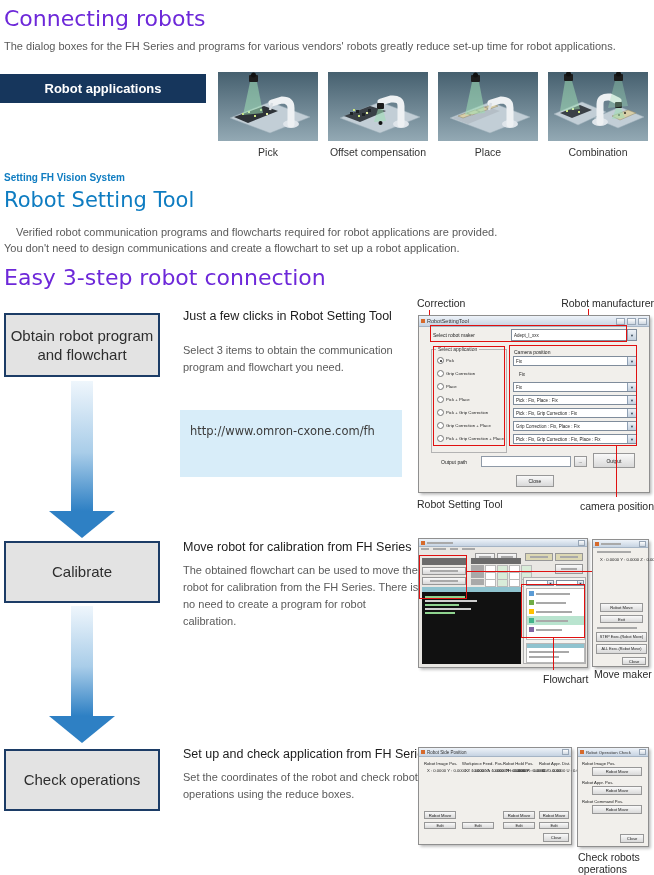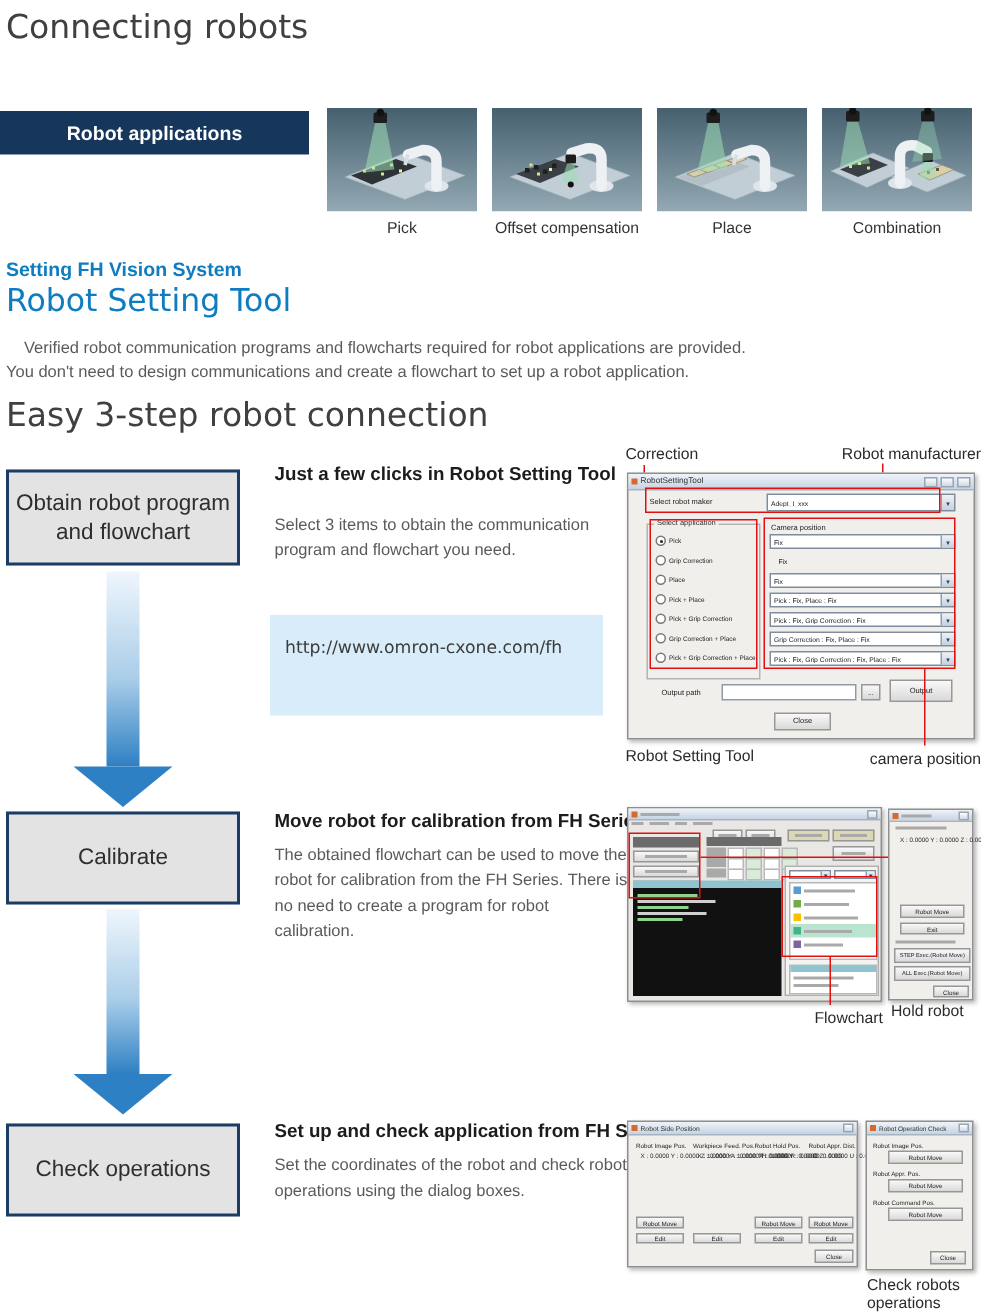"Connecting robots" .t-h1 { color: #404040 -> #6d28d9 }
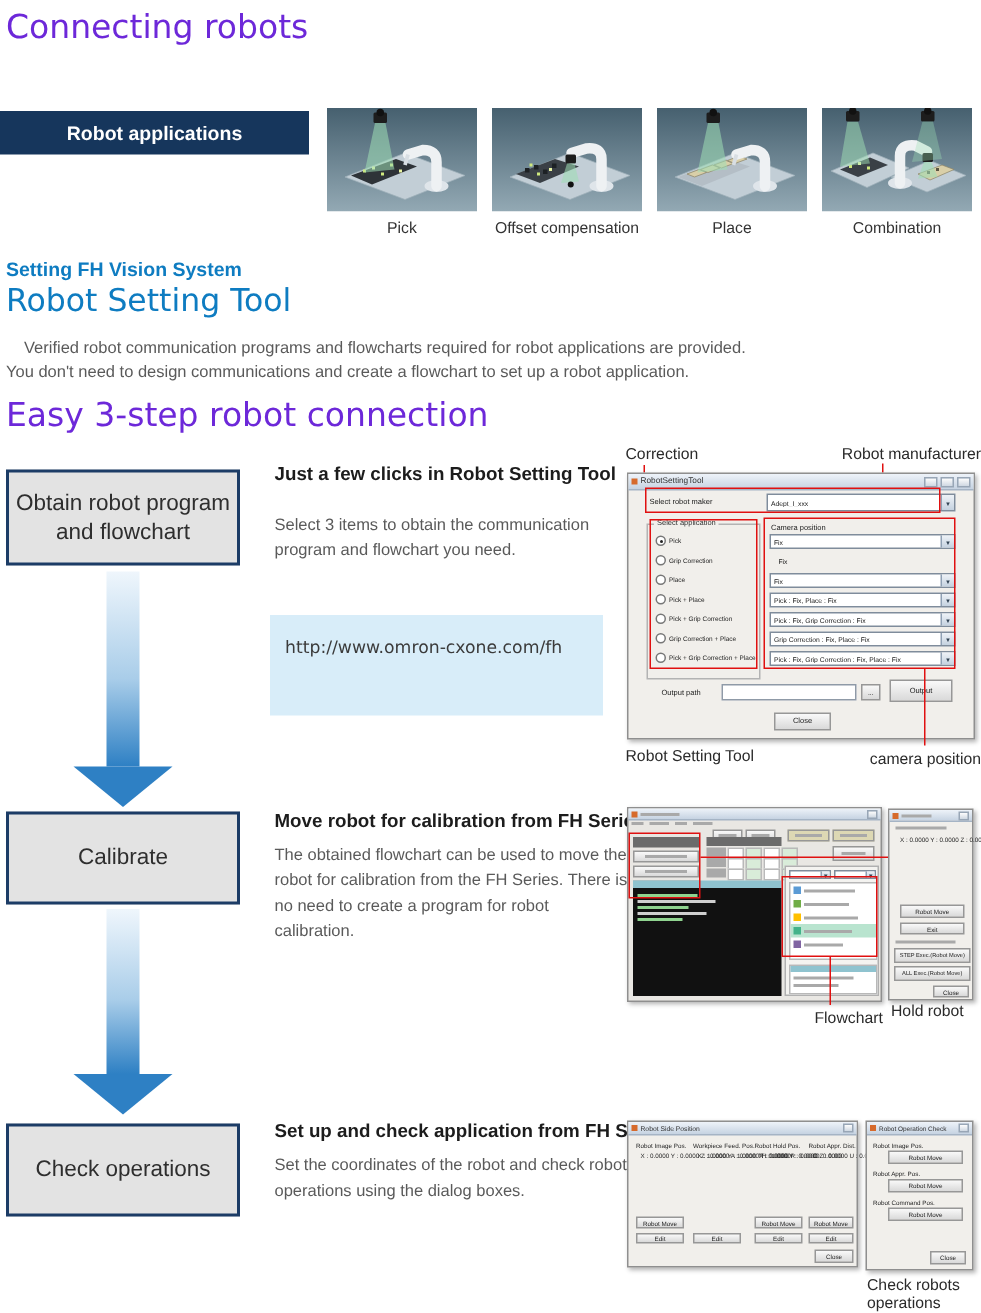"The dialog boxes for the" div.p { html: none -> <div>The dialog boxes for the FH Series and programs for various vendors' robots greatly reduce set-up time for robot applications.</div> }
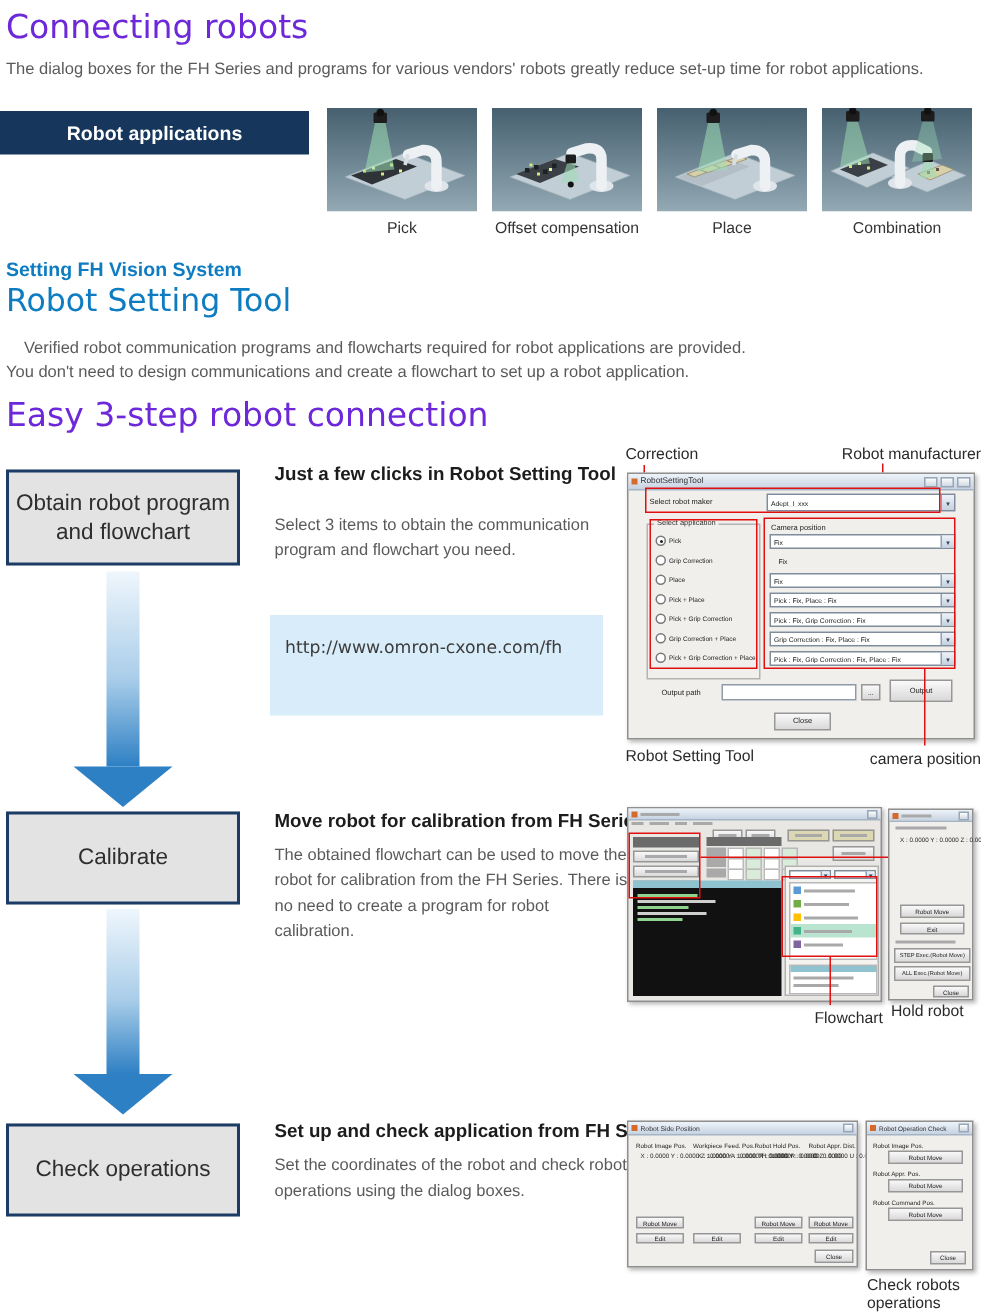"Setting FH Vision System" .t-kicker { font-size: 13px -> 10px }
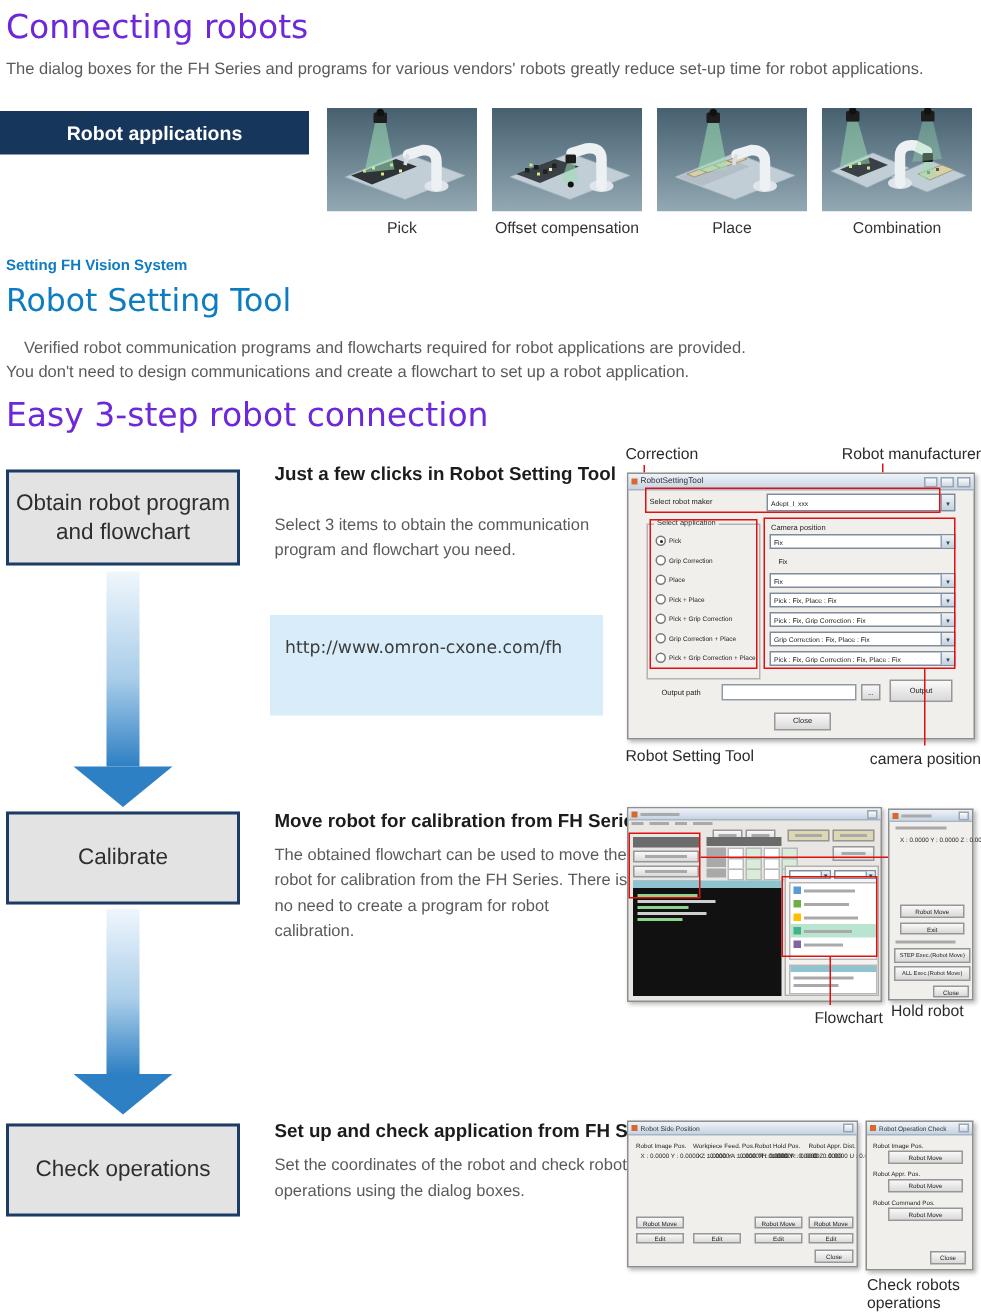"Just a few clicks in" .t-bold { font-weight: bold -> normal }
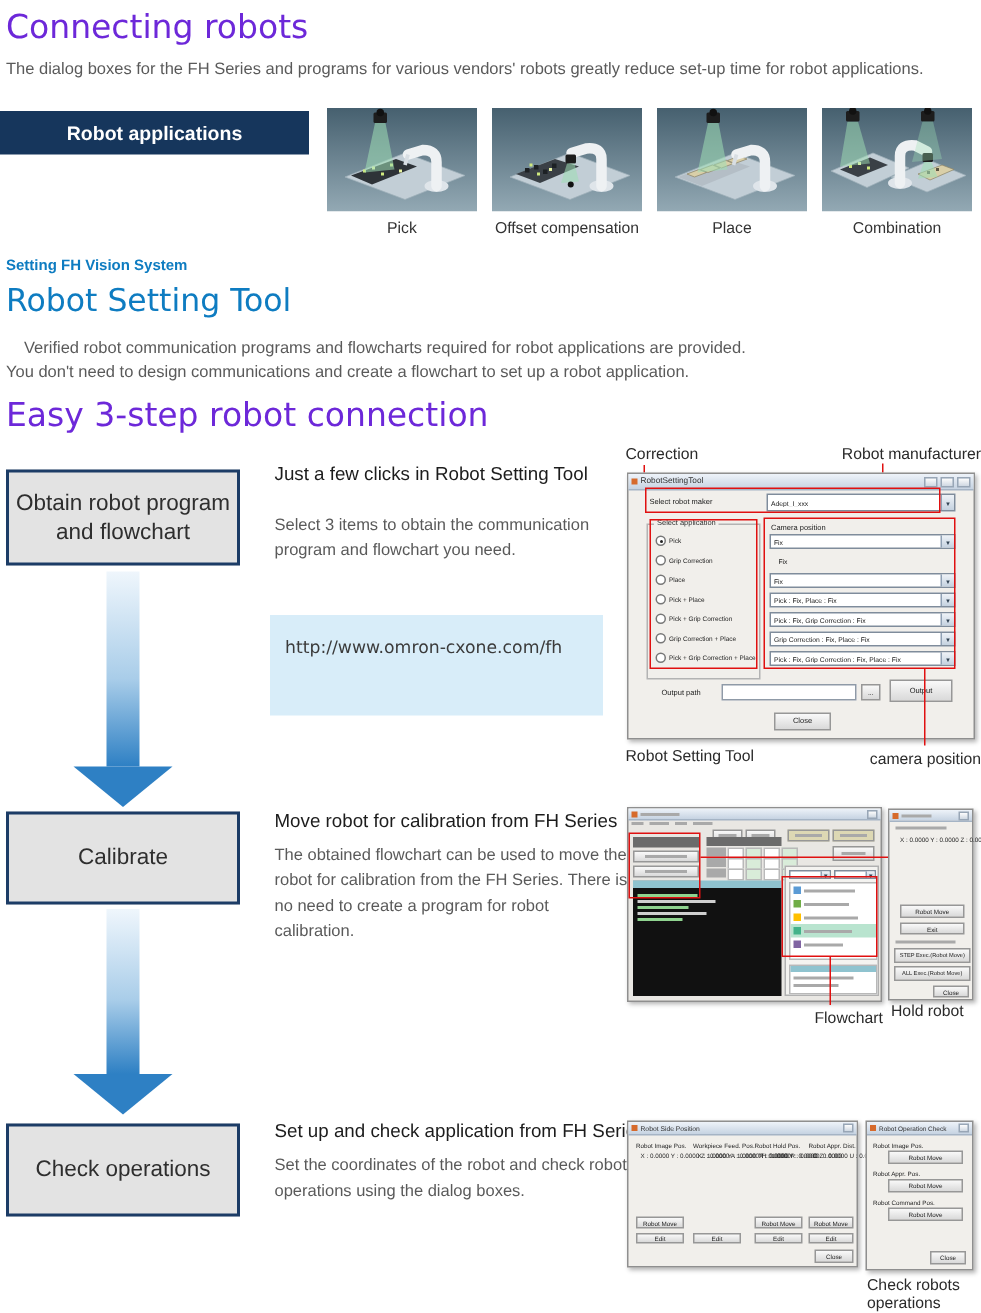"Hold robot" div.p { text: Hold robot -> Move maker }
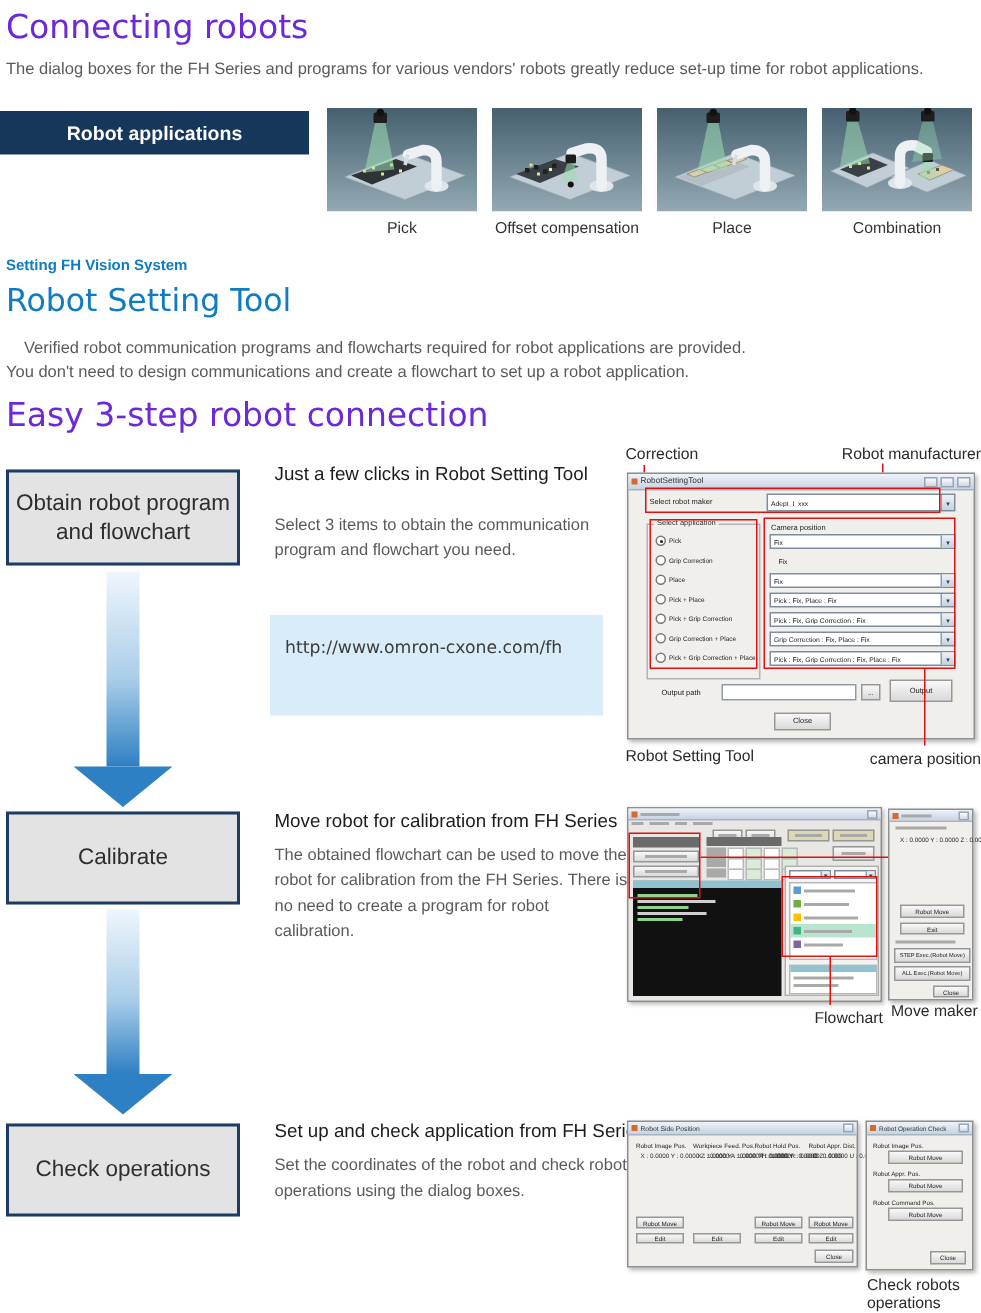"Set the coordinates of the" div.p { text: dialog -> reduce }
